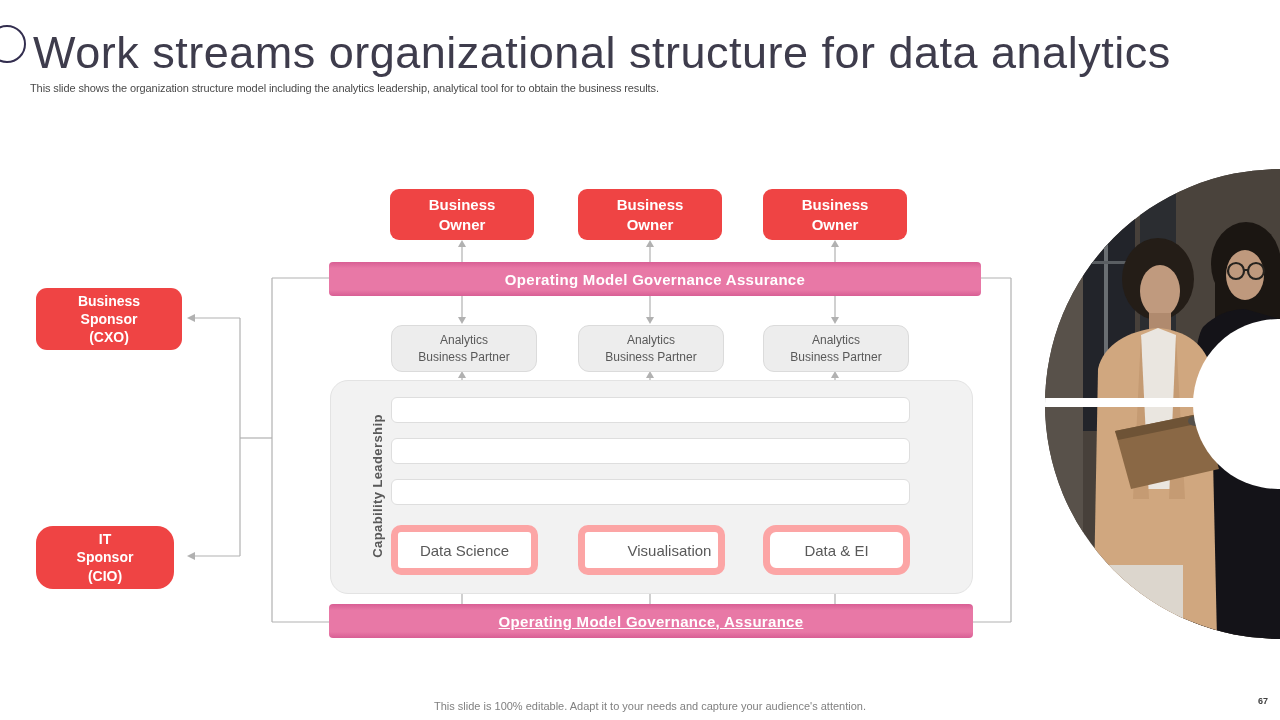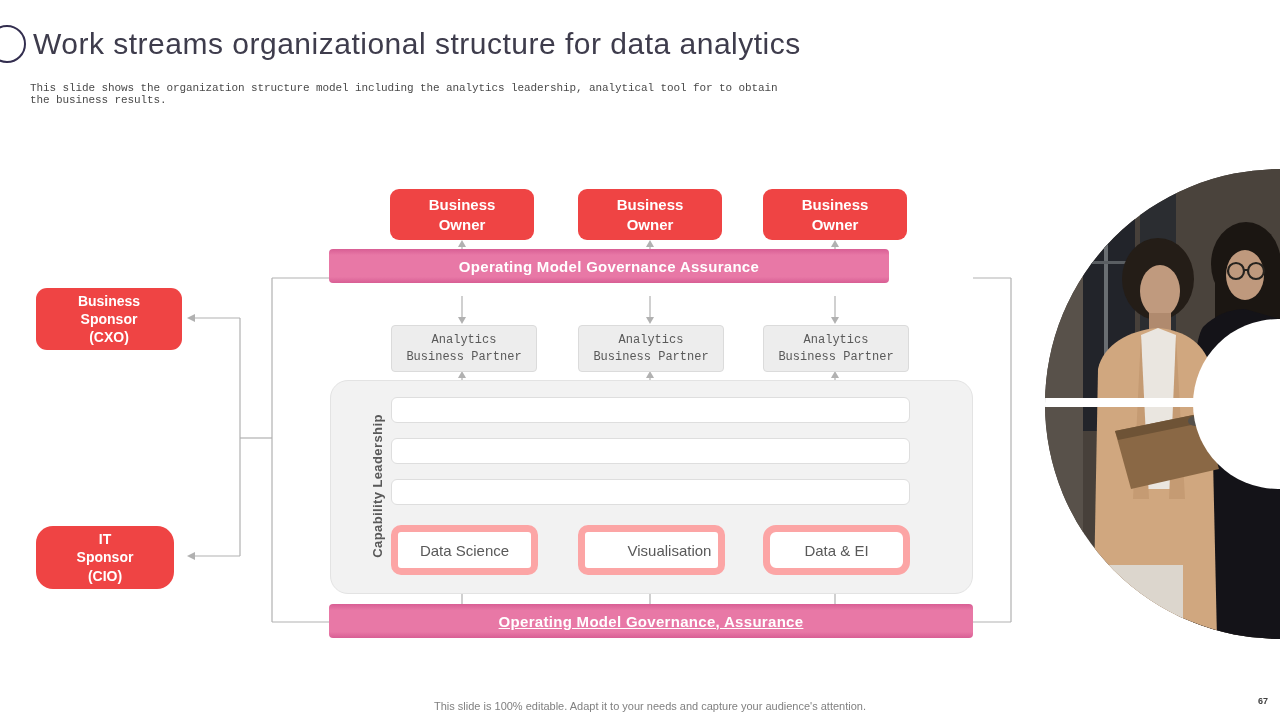"Work streams organizational structure" .page-title { font-size: 30px -> 45px }
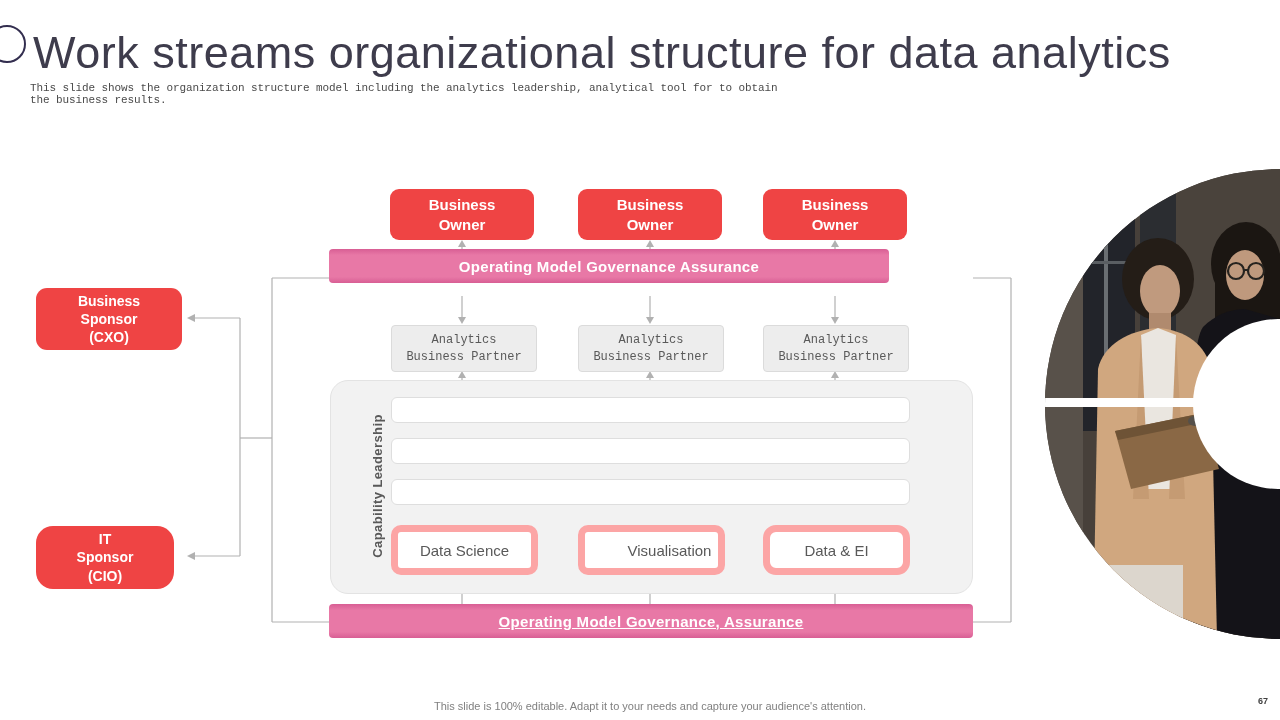"This slide shows the organization" .page-subtitle { font-family: Liberation Mono, monospace -> none }
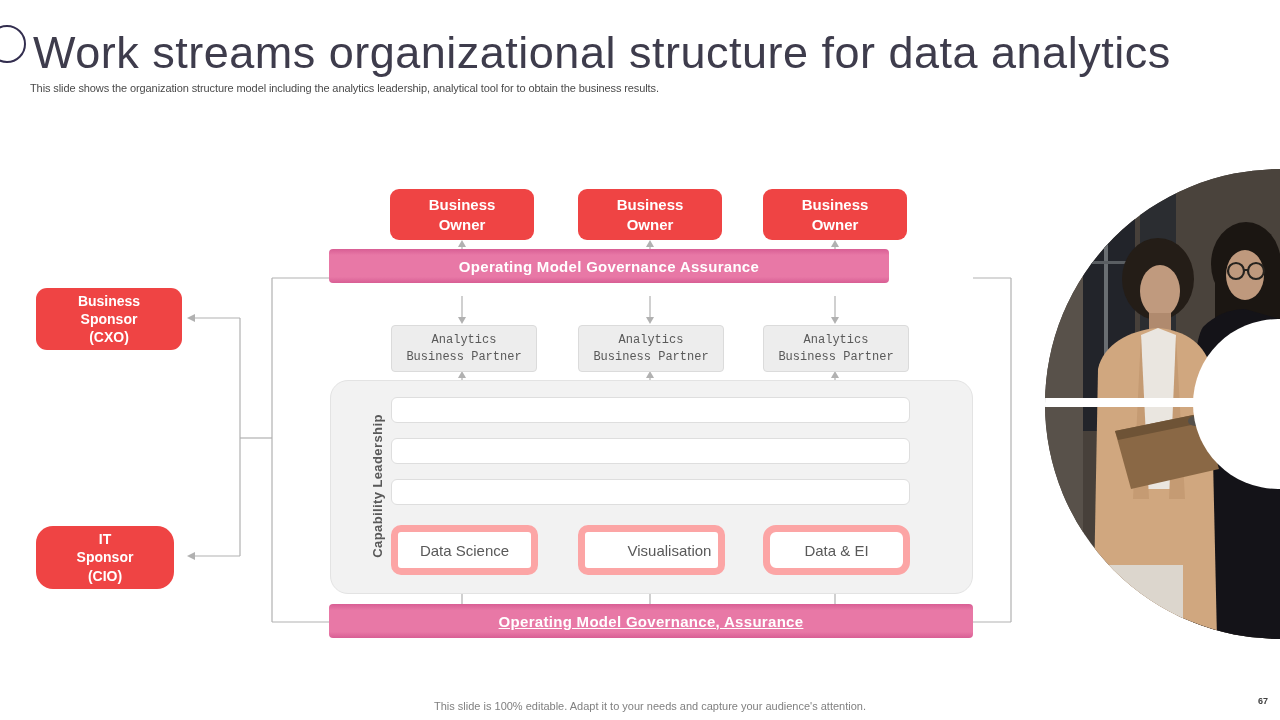"Operating Model Governance Assurance" div.abs { top: 249px -> 262px; width: 560px -> 652px }
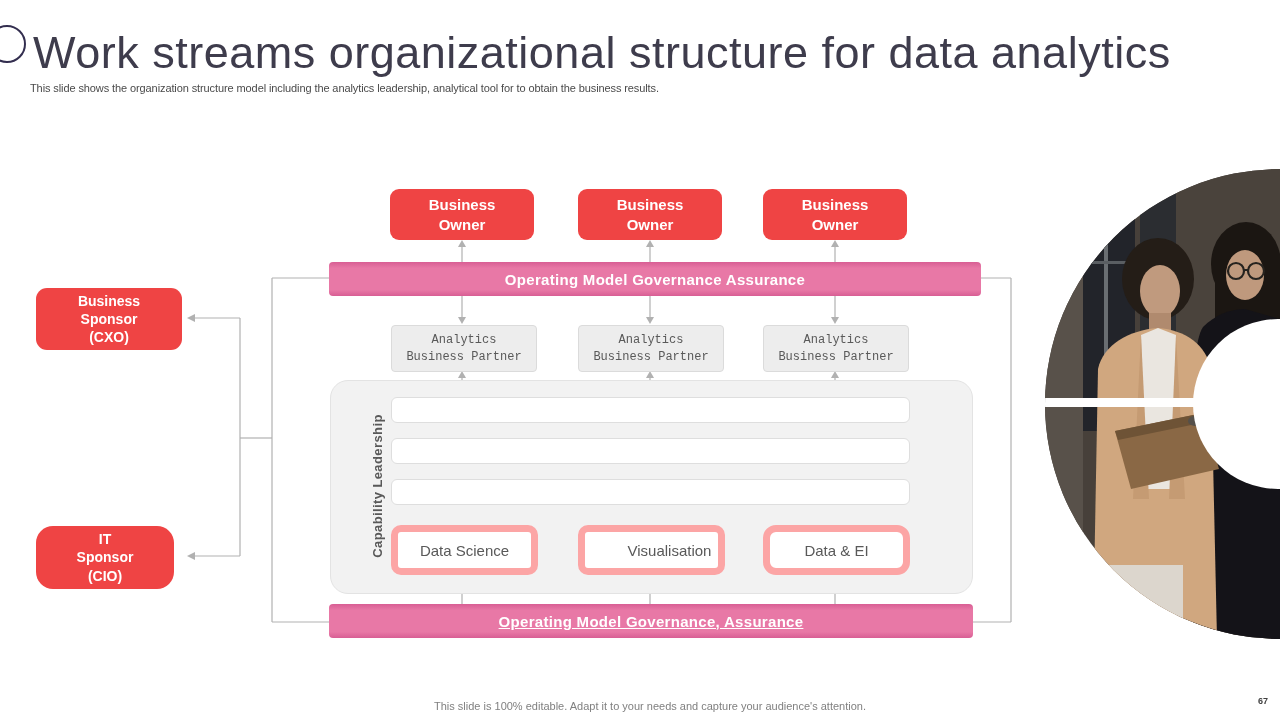"Analytics" .box-gray { border-radius: 4px -> 11px; font-family: Liberation Mono, monospace -> none }
